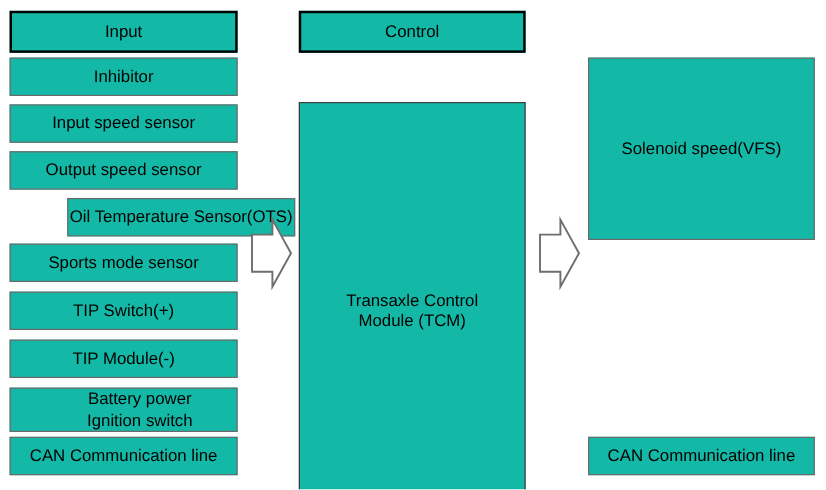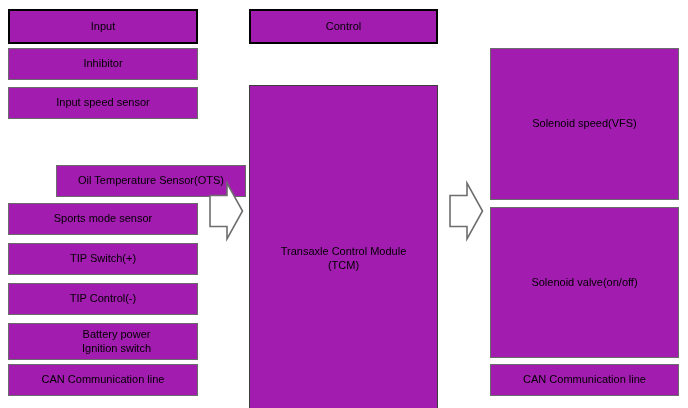"Input" .box { background: #a21caf -> #14b8a6; font-size: 11px -> 14px }
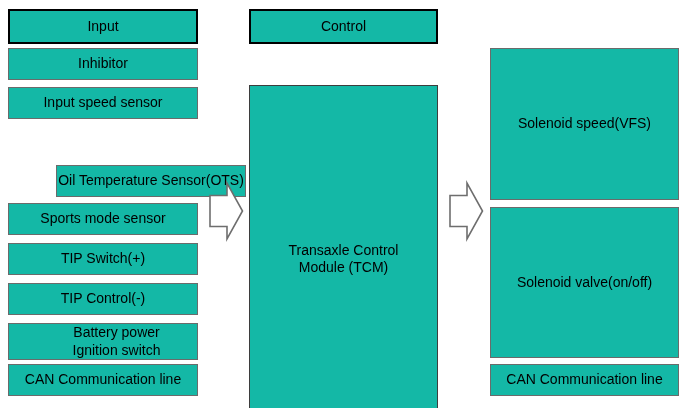"Output speed sensor" div.box { html: none -> <div>Output speed sensor</div> }
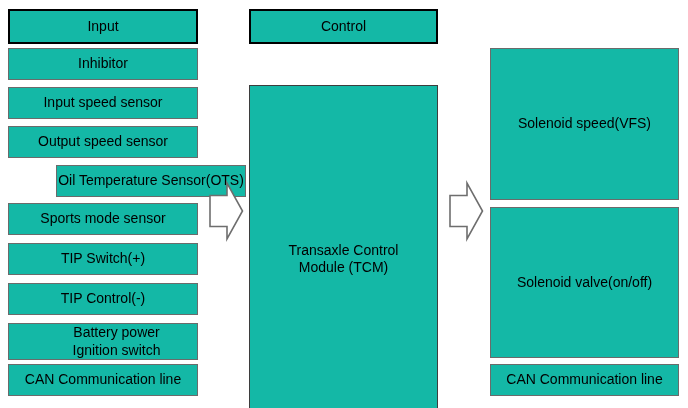"Solenoid valve(on/off)" div.box { html: <div>Solenoid valve(on/off)</div> -> none }
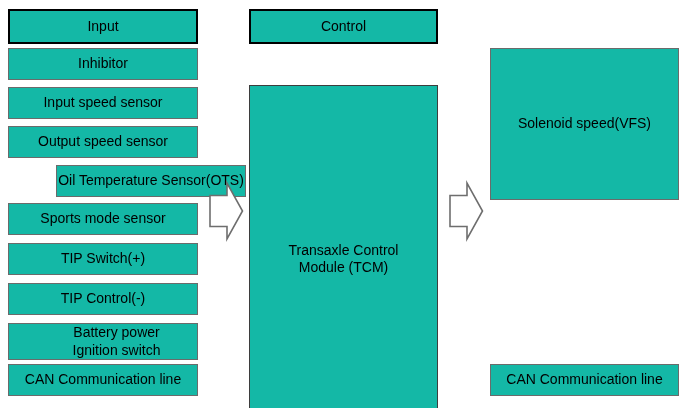"TIP Control(-)" div.box { text: Control -> Module }
